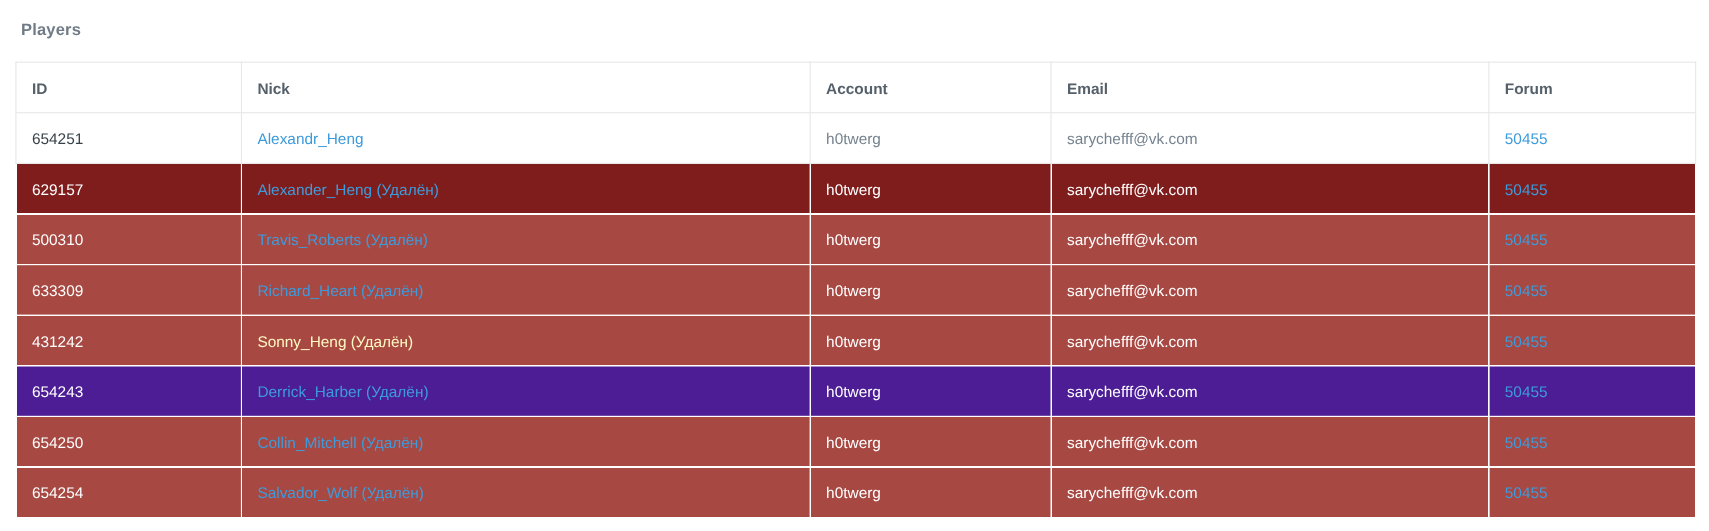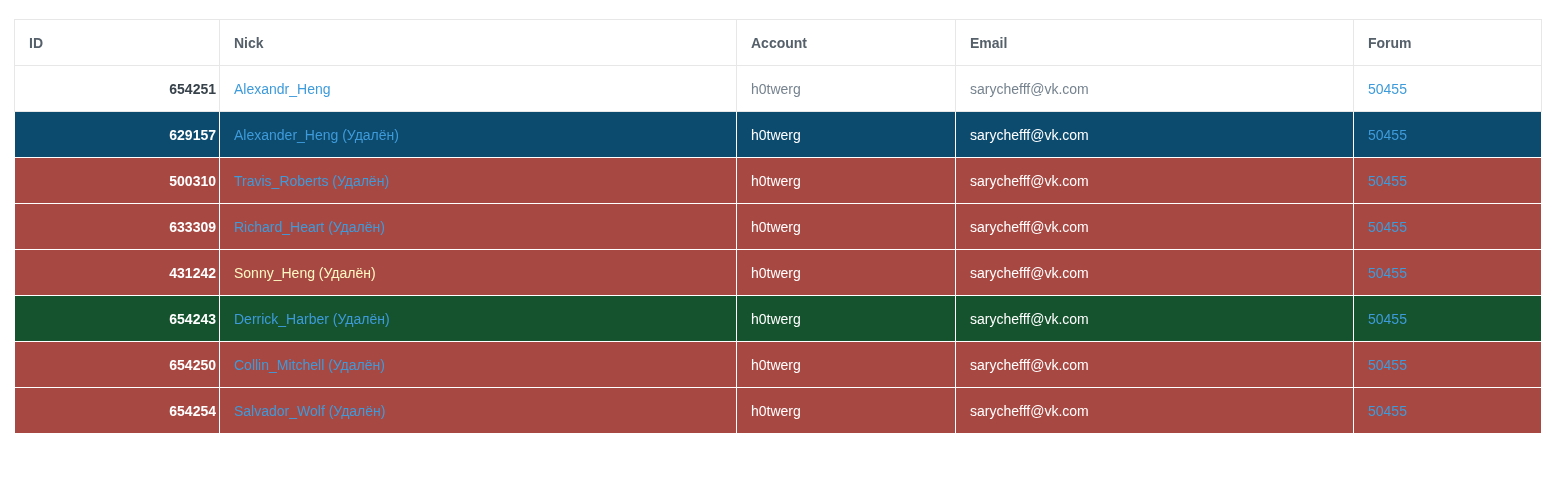"Players" div.page-title { html: none -> <div>Players</div> }
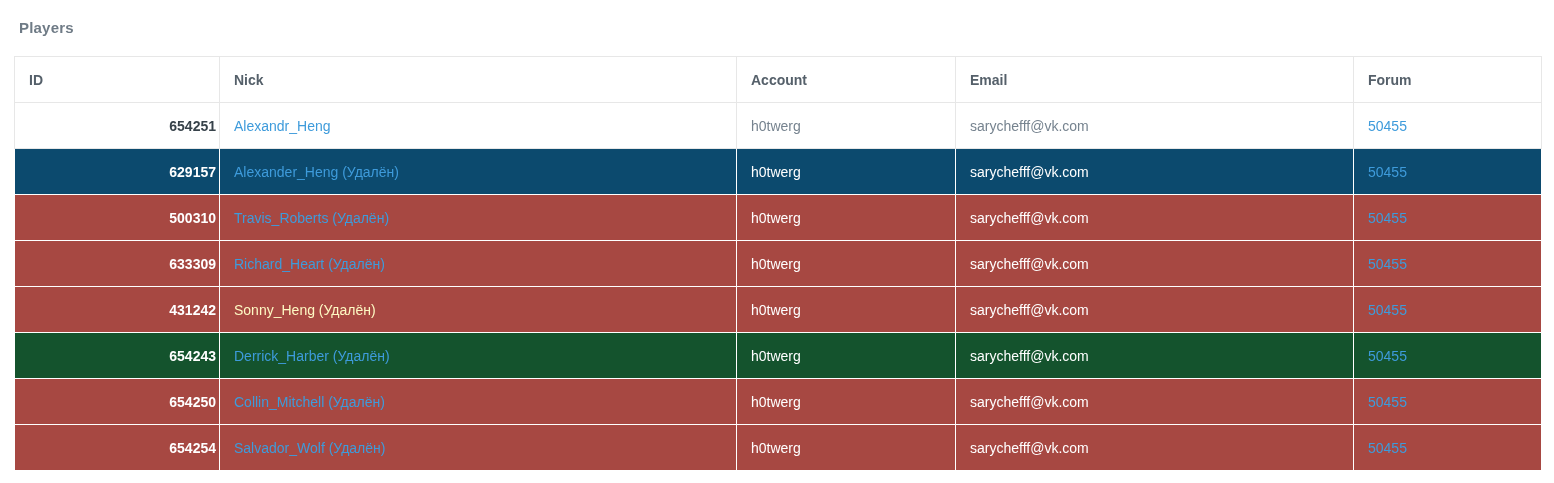"654251" td.cell-id { font-weight: 700 -> 400; text-align: right -> none }
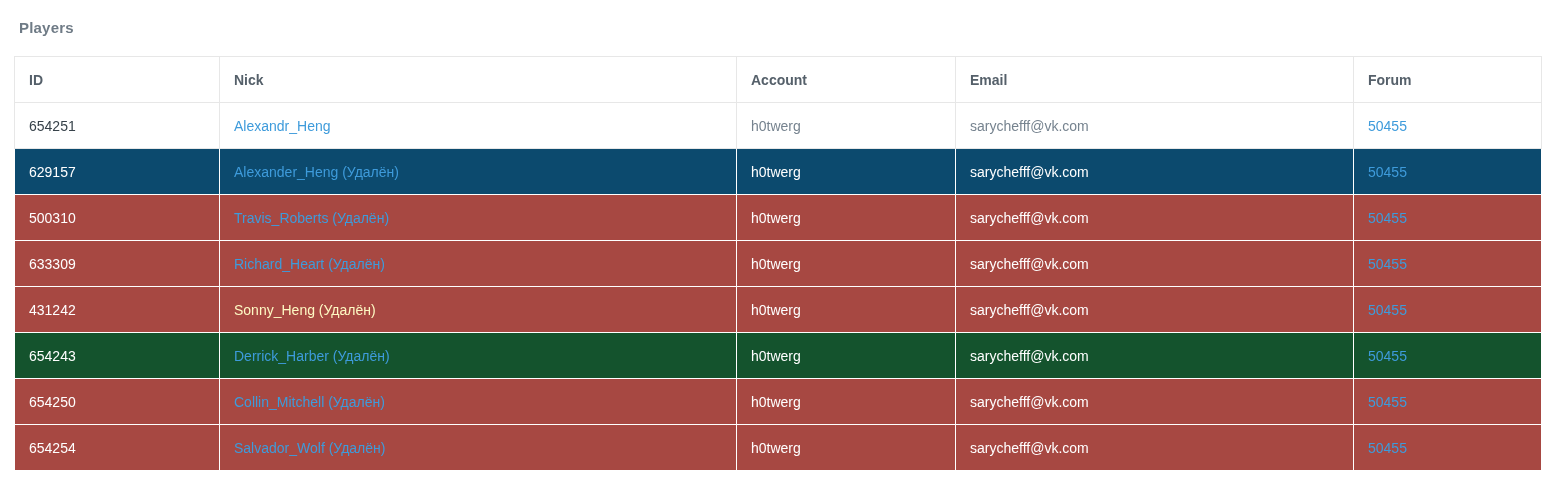"629157" tr.deleted { background: #0c4a6e -> #7f1d1d }
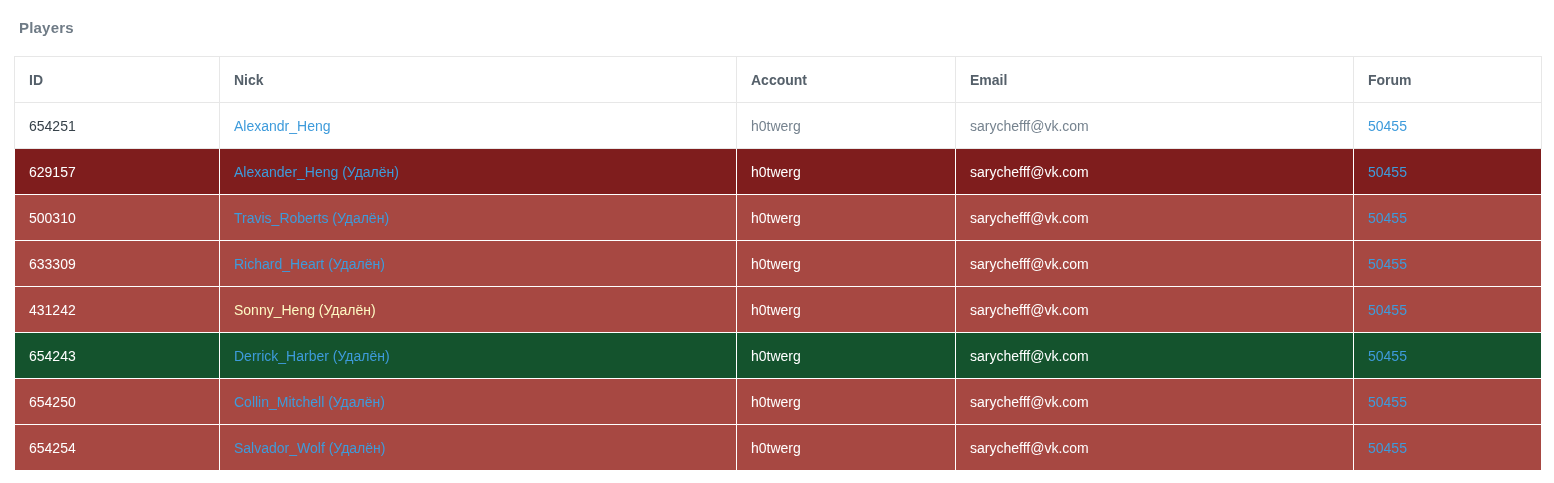"654243" tr.deleted { background: #14532d -> #4c1d95 }
